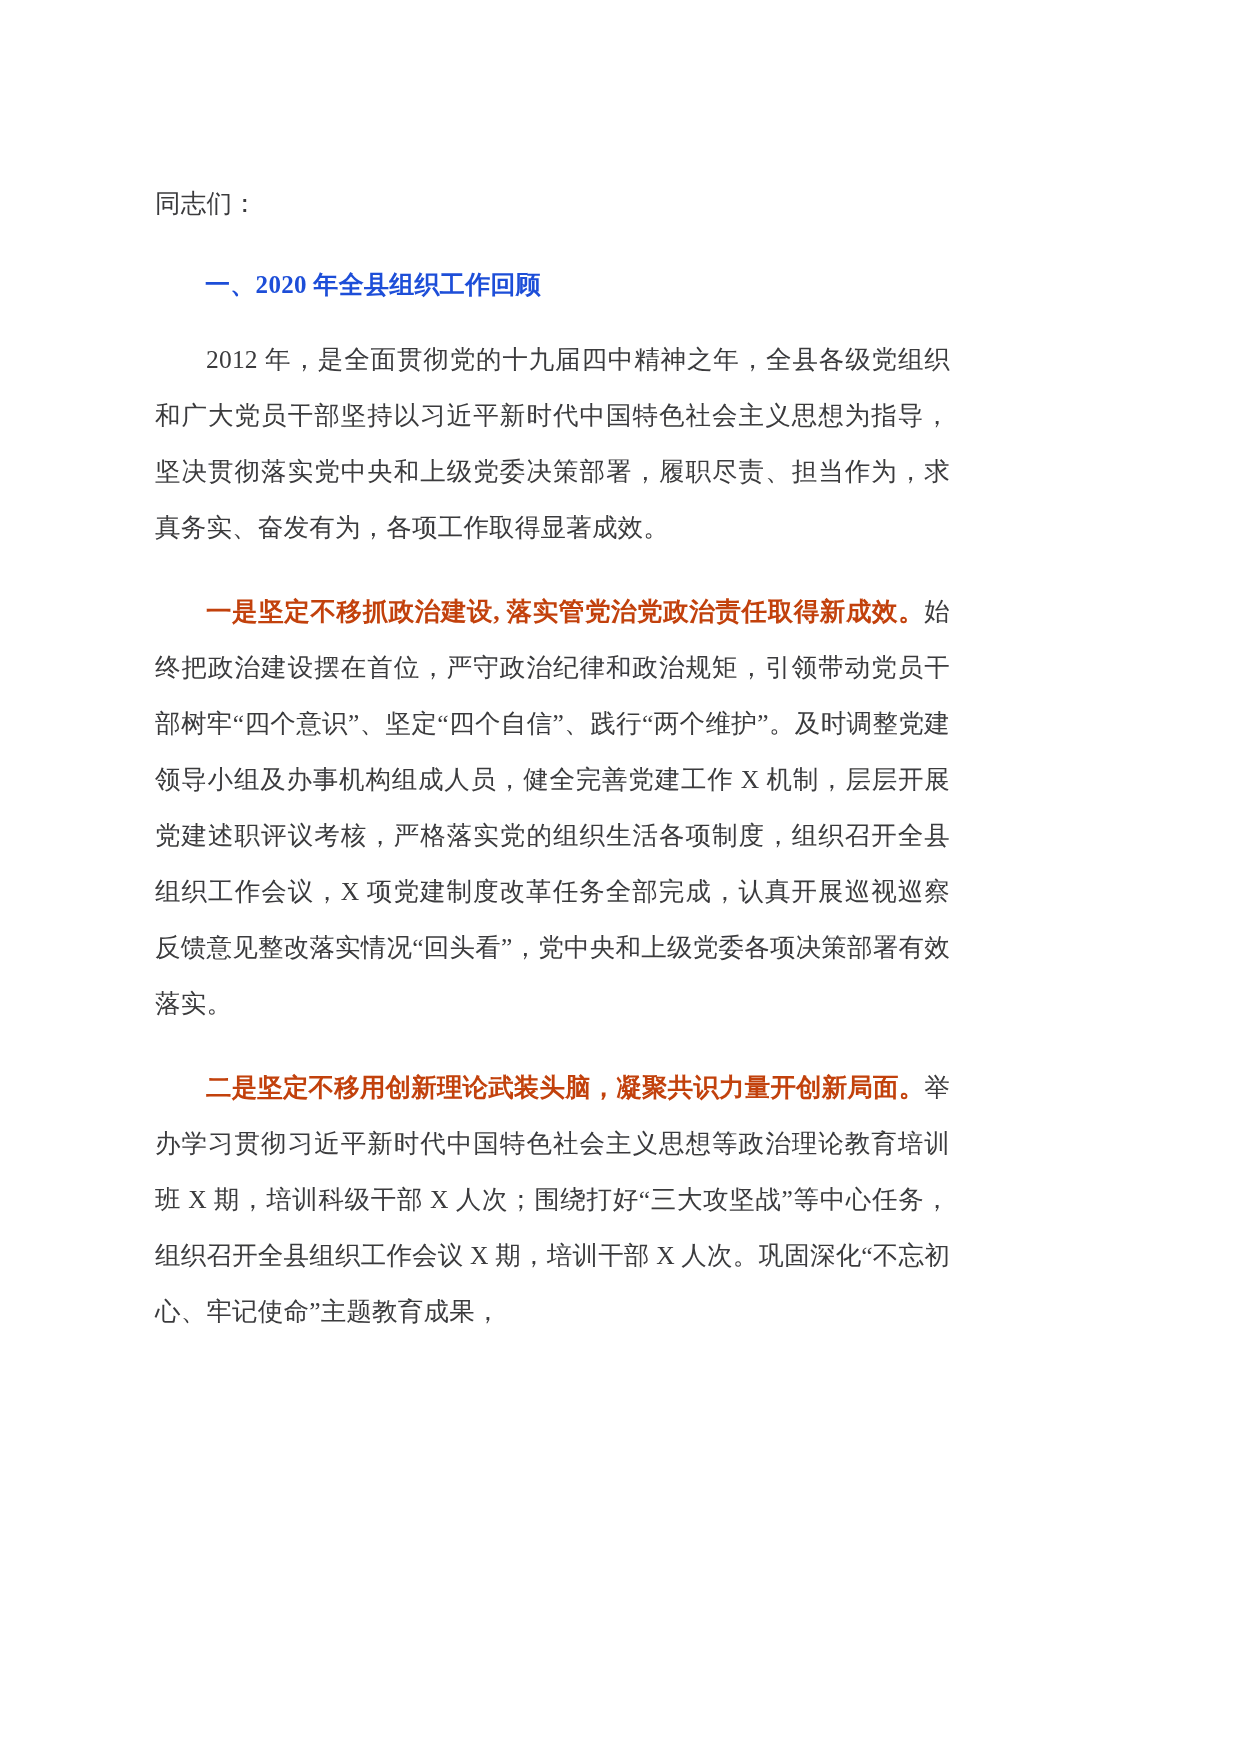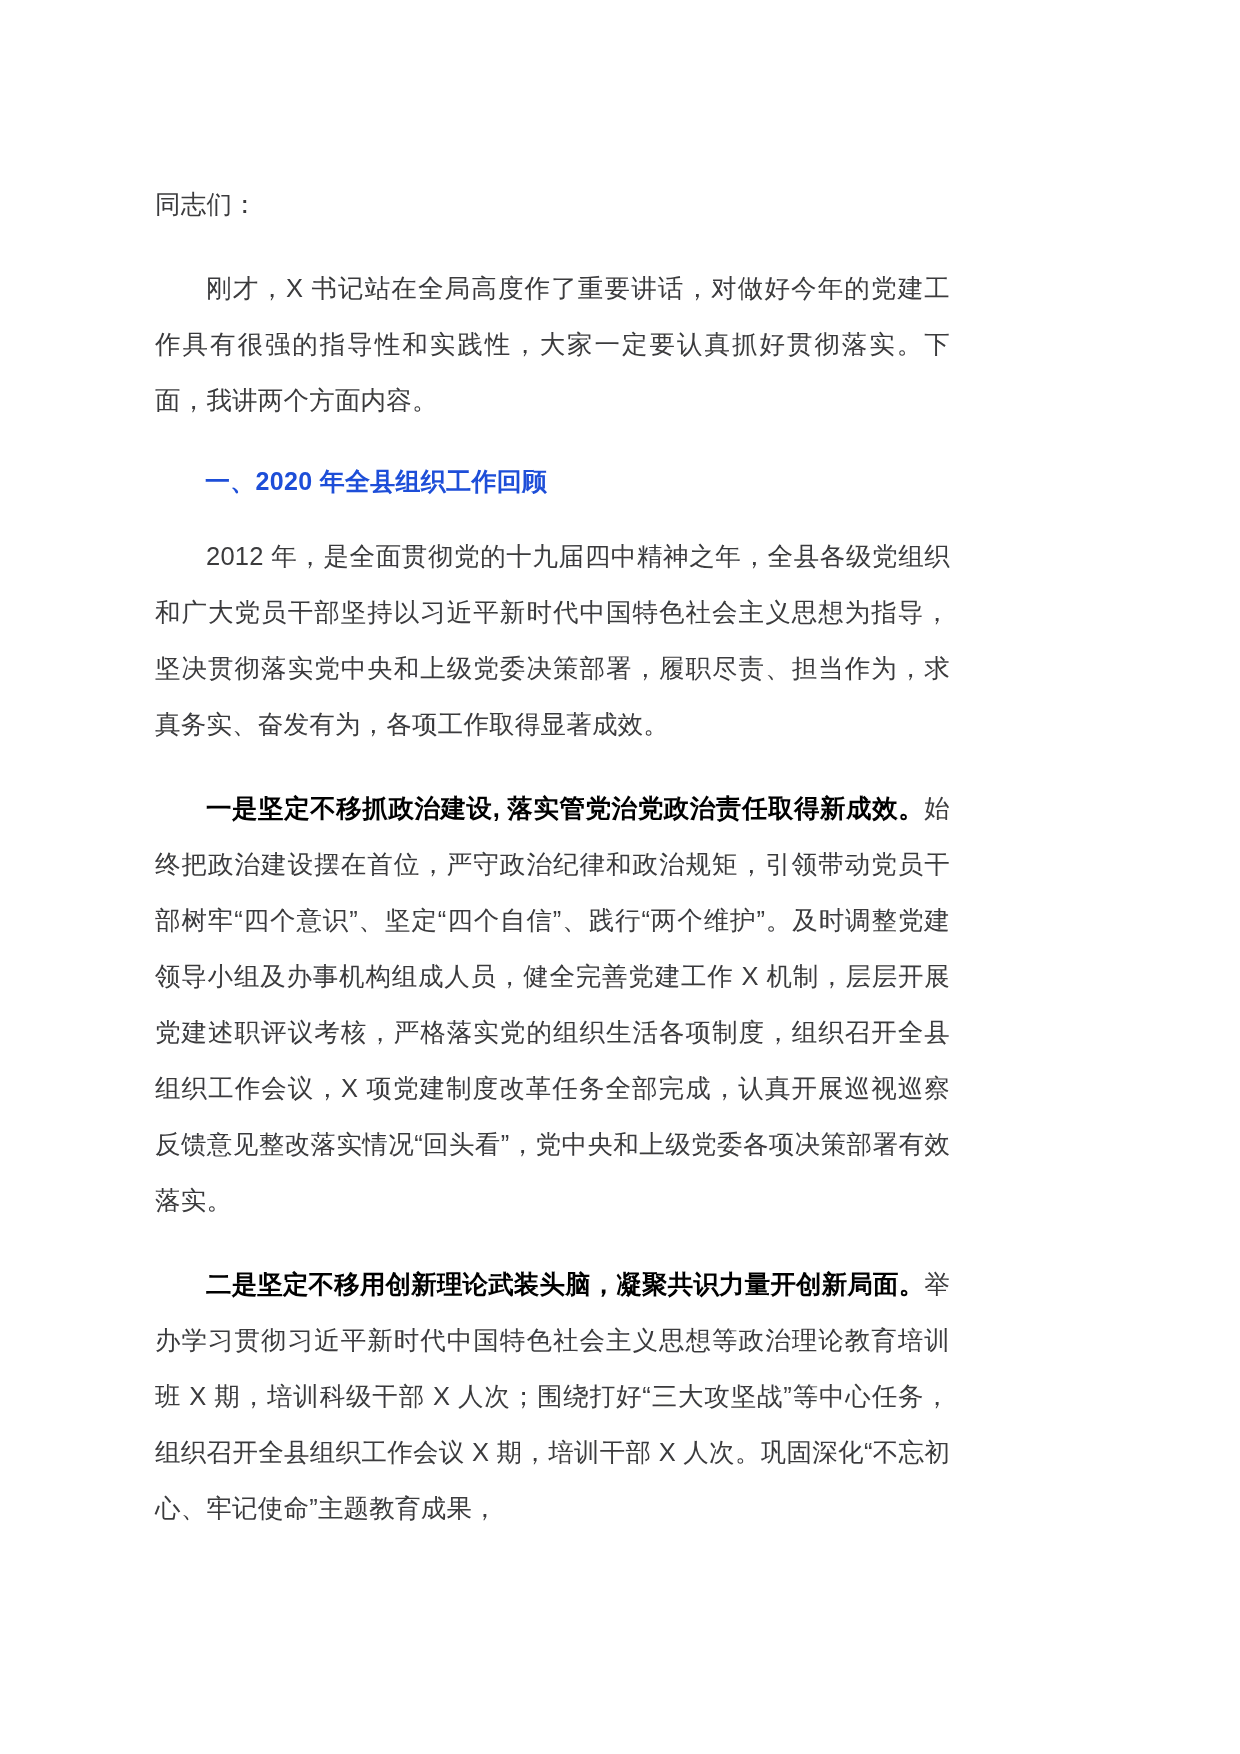"同志们：" .page { font-family: none -> Liberation Serif, serif }
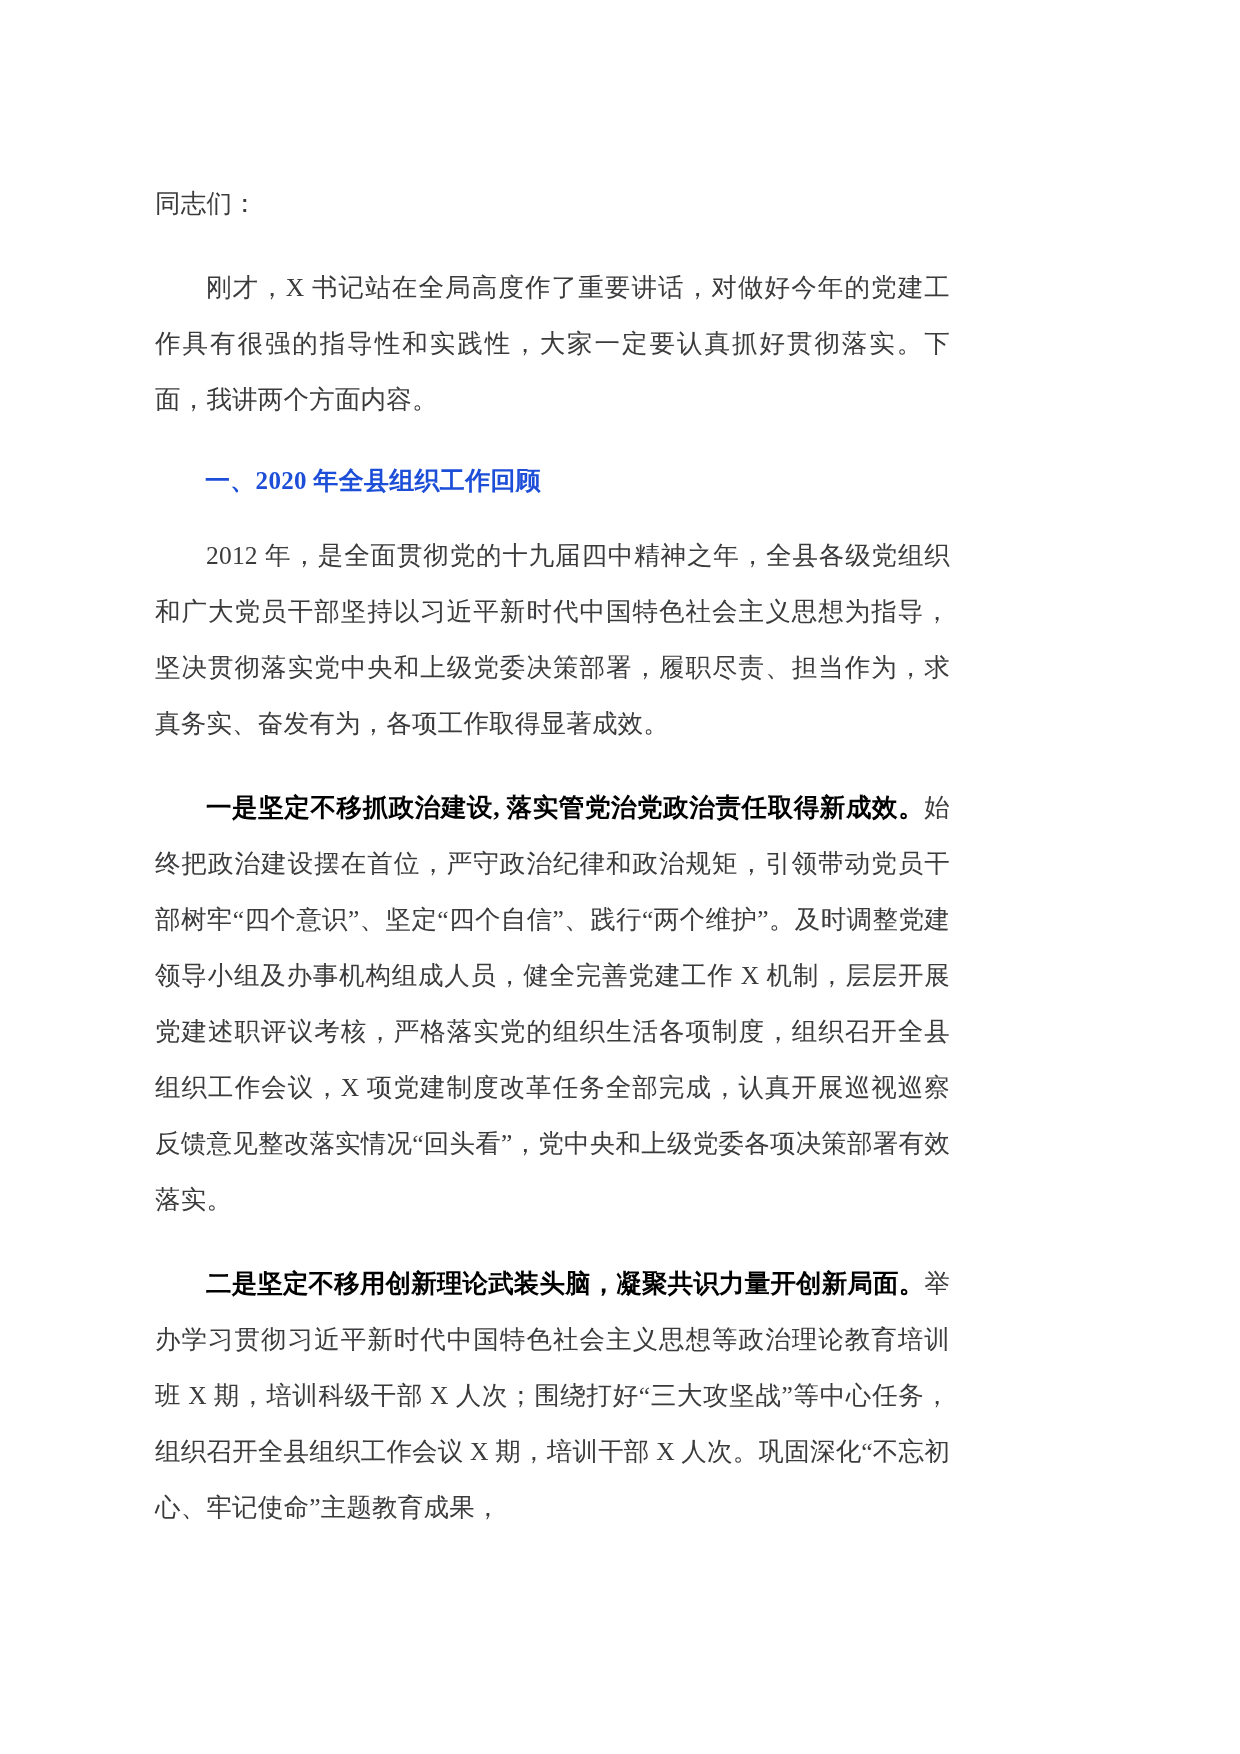"刚才，X" p.para { html: <p>刚才，X 书记站在全局高度作了重要讲话，对做好今年的党建工作具有很强的指导性和实践性，大家一定要认真抓好贯彻落实。下面，我讲两个方面内容。</p> -> none }
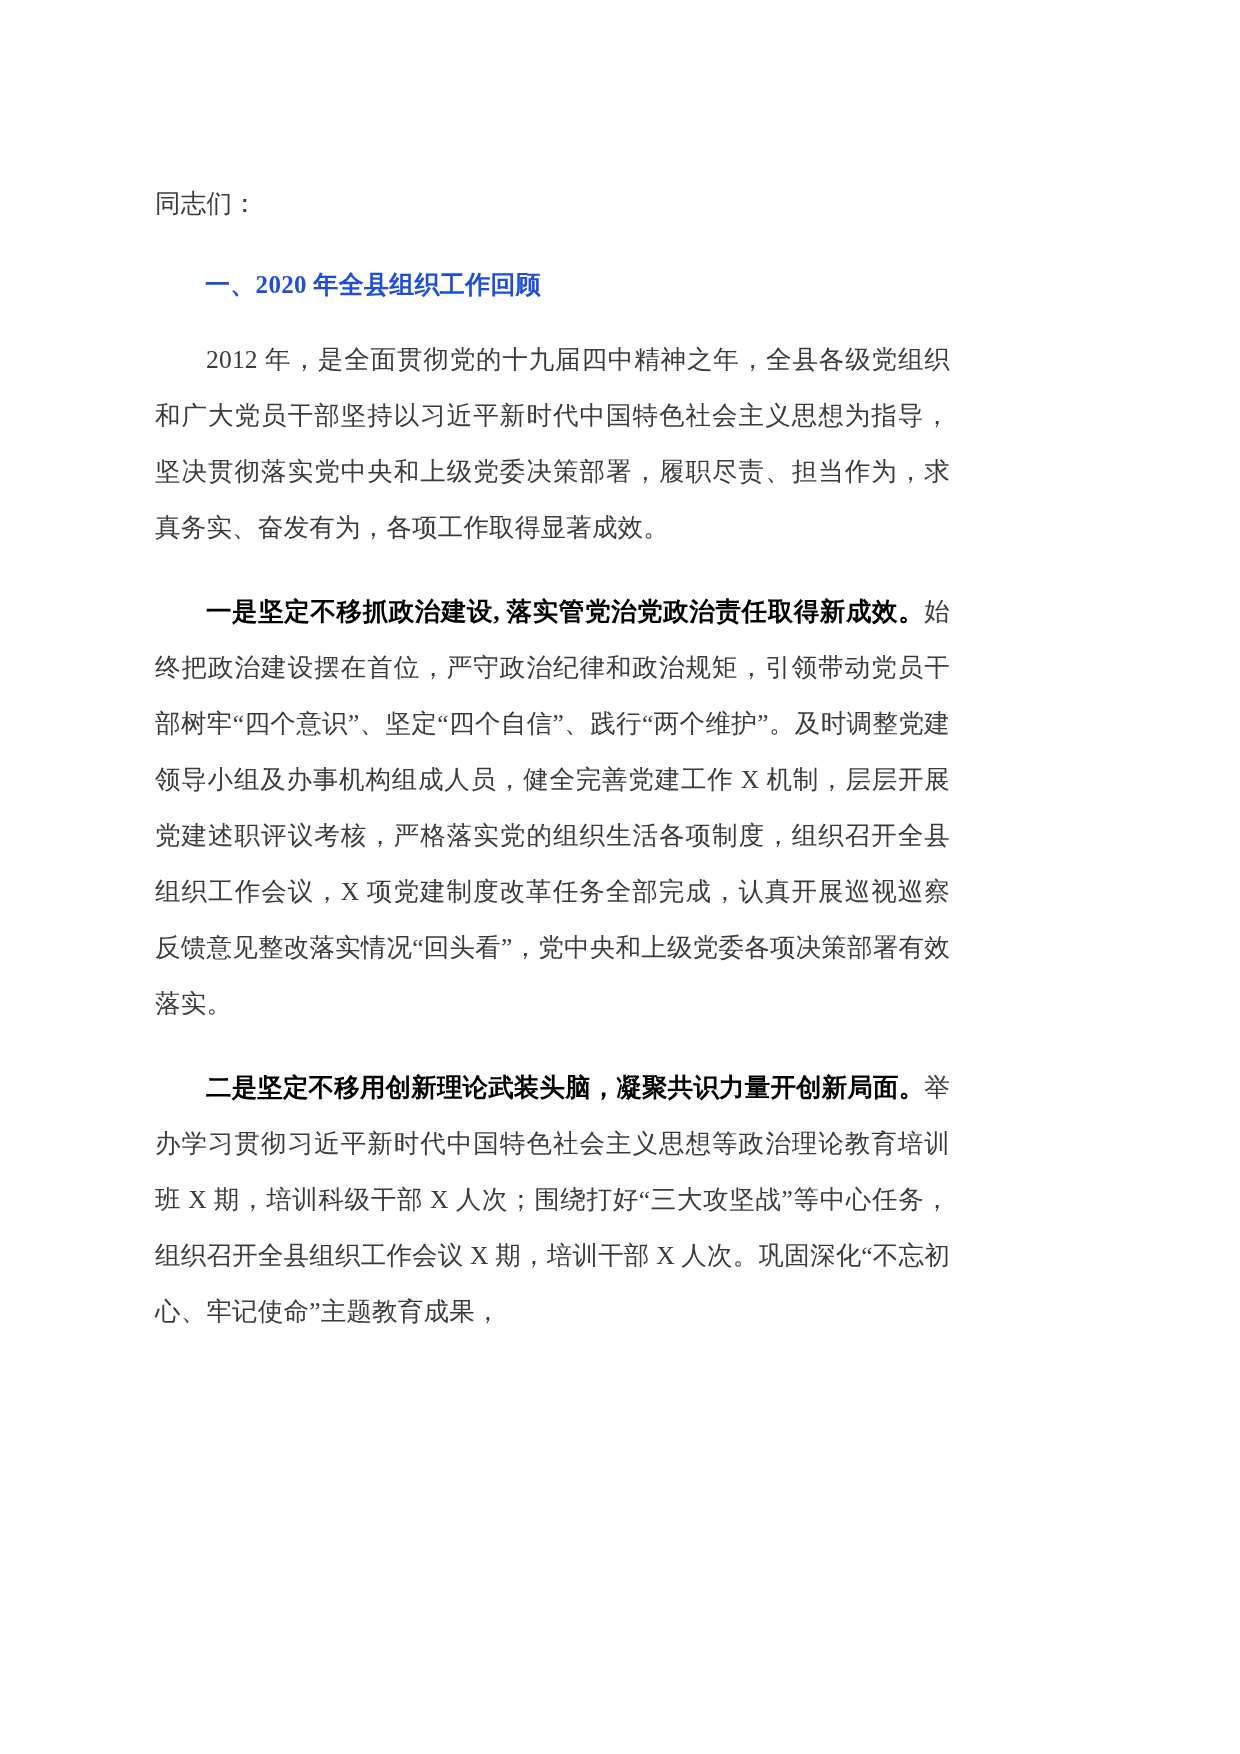"一是坚定不移抓政治建设, 落实管党治党政治责任取得新成效。" .b { color: #000000 -> #c2410c }
